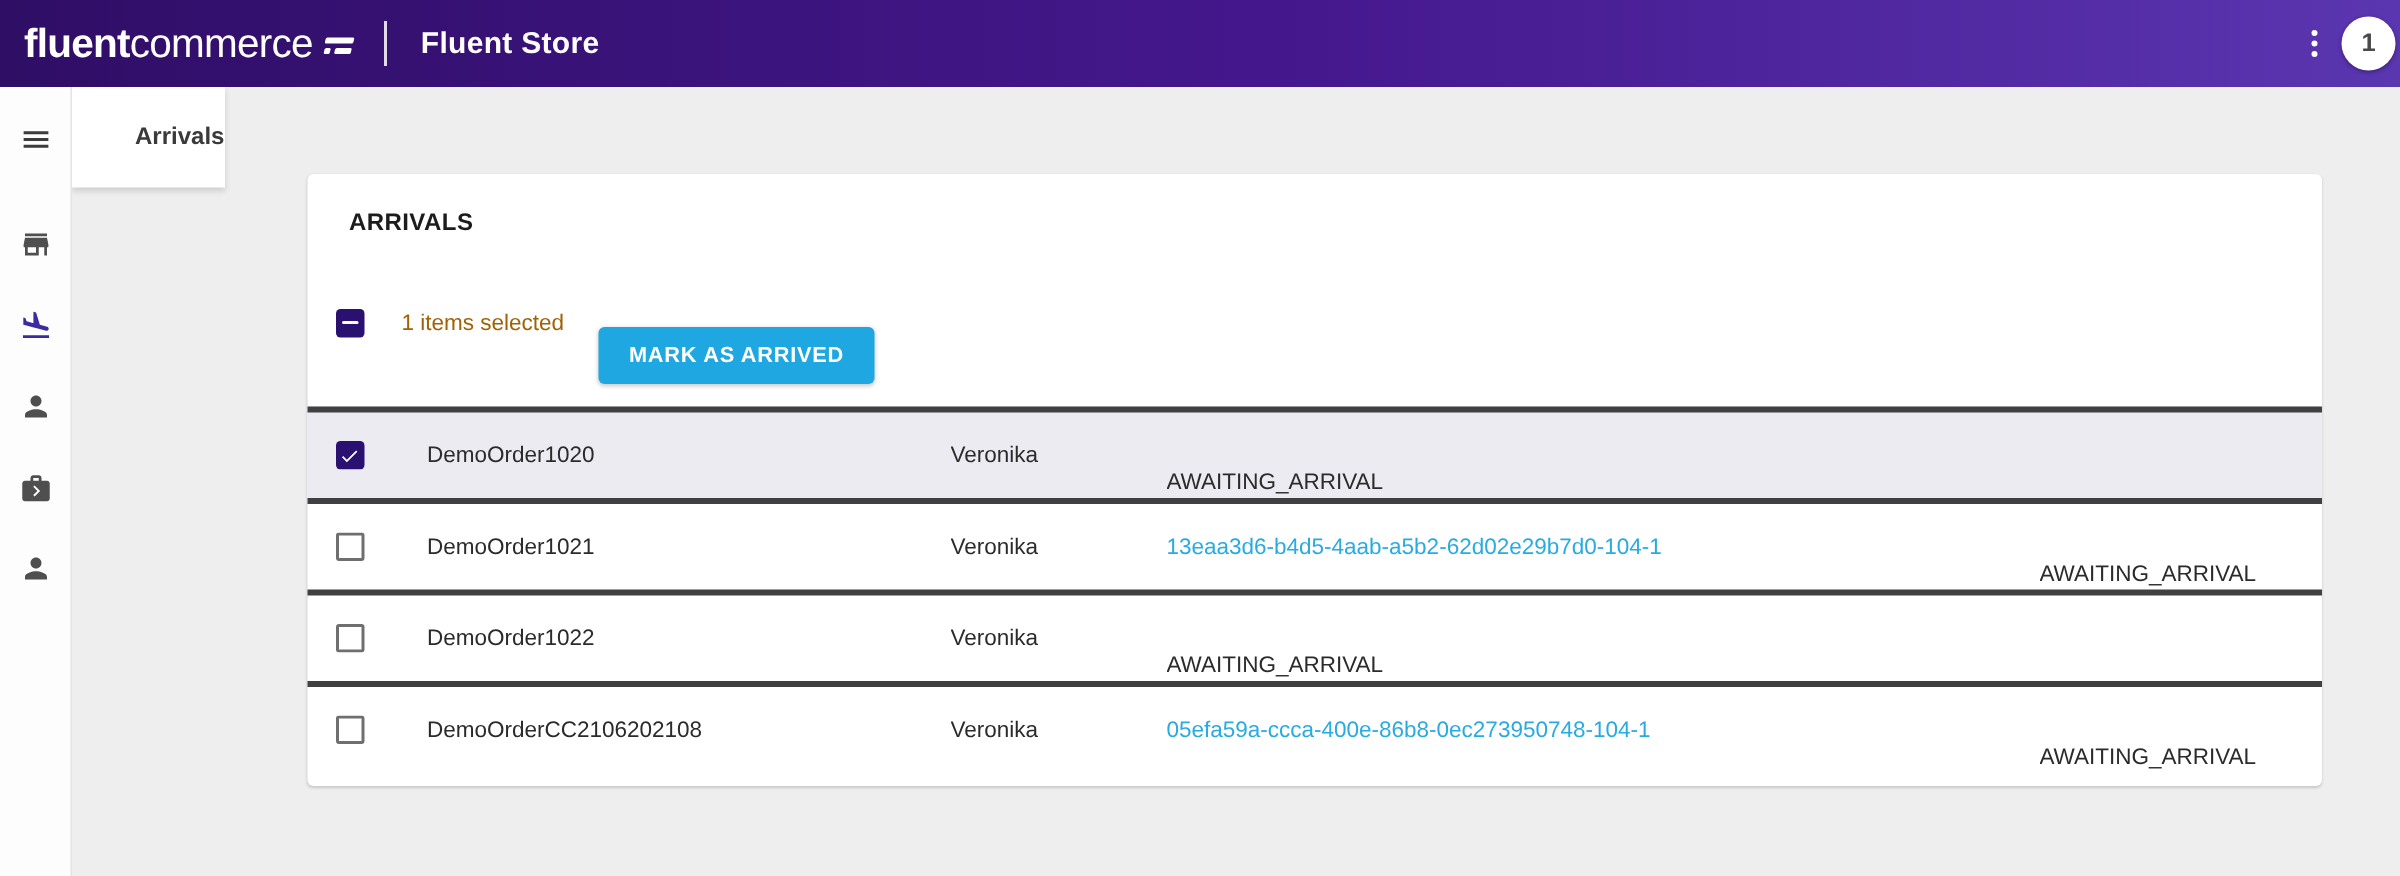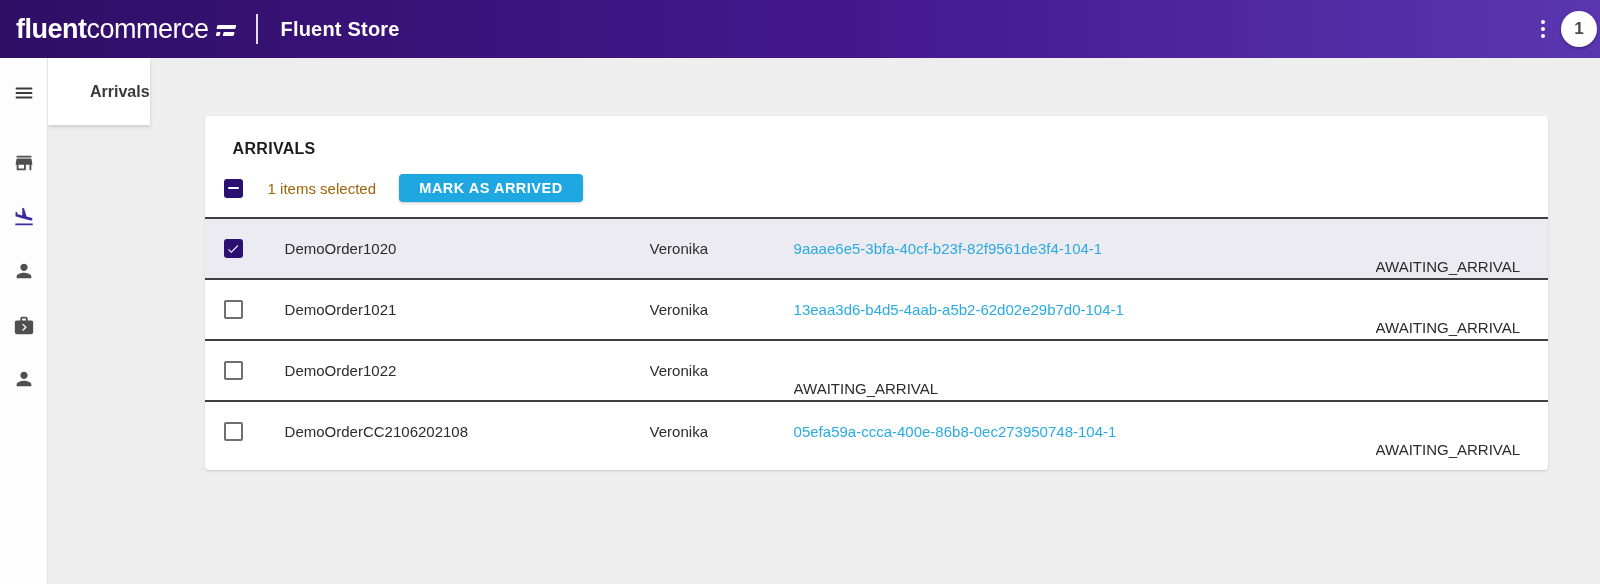"MARK AS ARRIVED" .action-btn { height: 28px -> 38px; margin-top: none -> 44px }
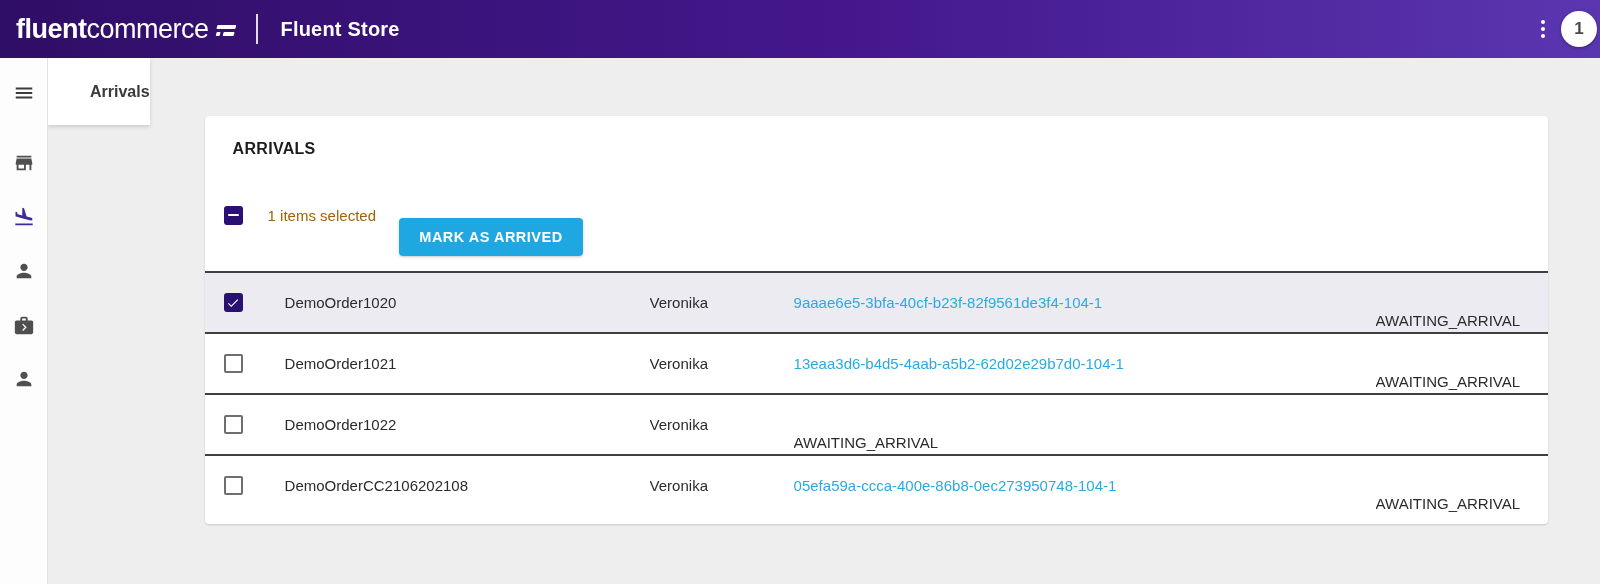"DemoOrder1020" .row { border-top: 2px solid #404040 -> 4px solid #404040 }
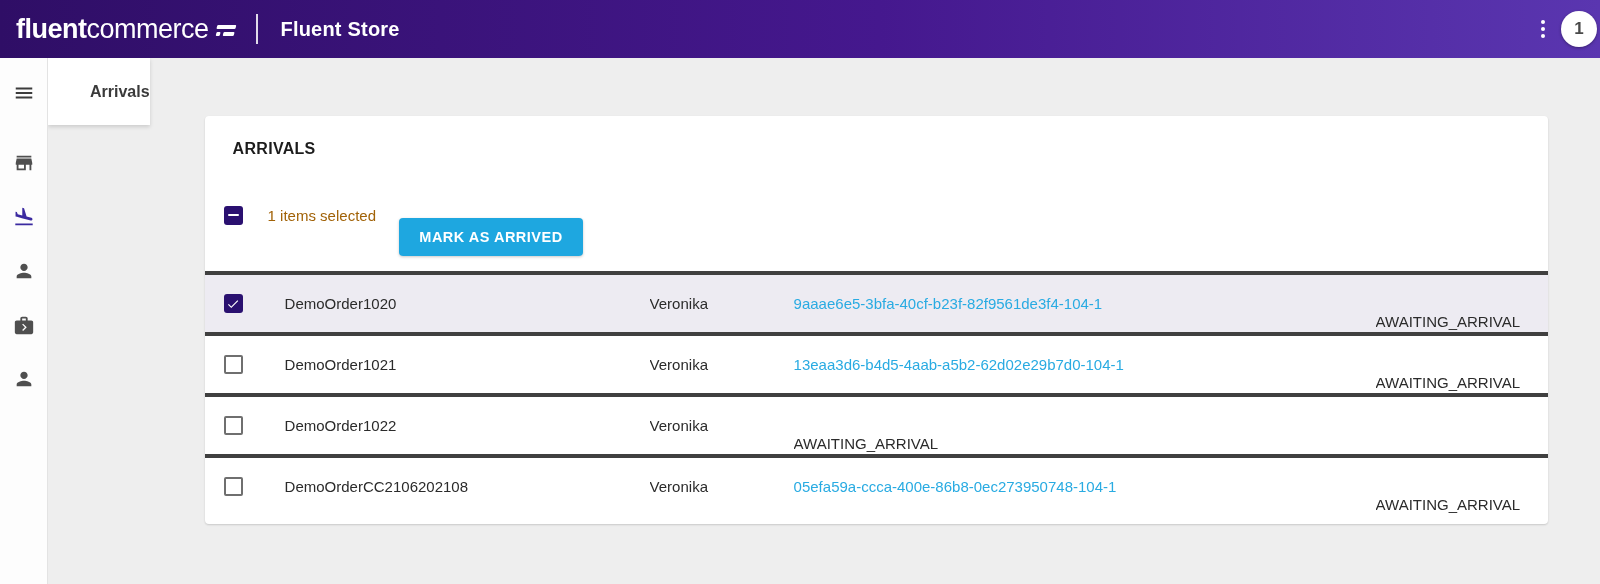"Veronika" .cell-customer { margin-left: 16px -> none }
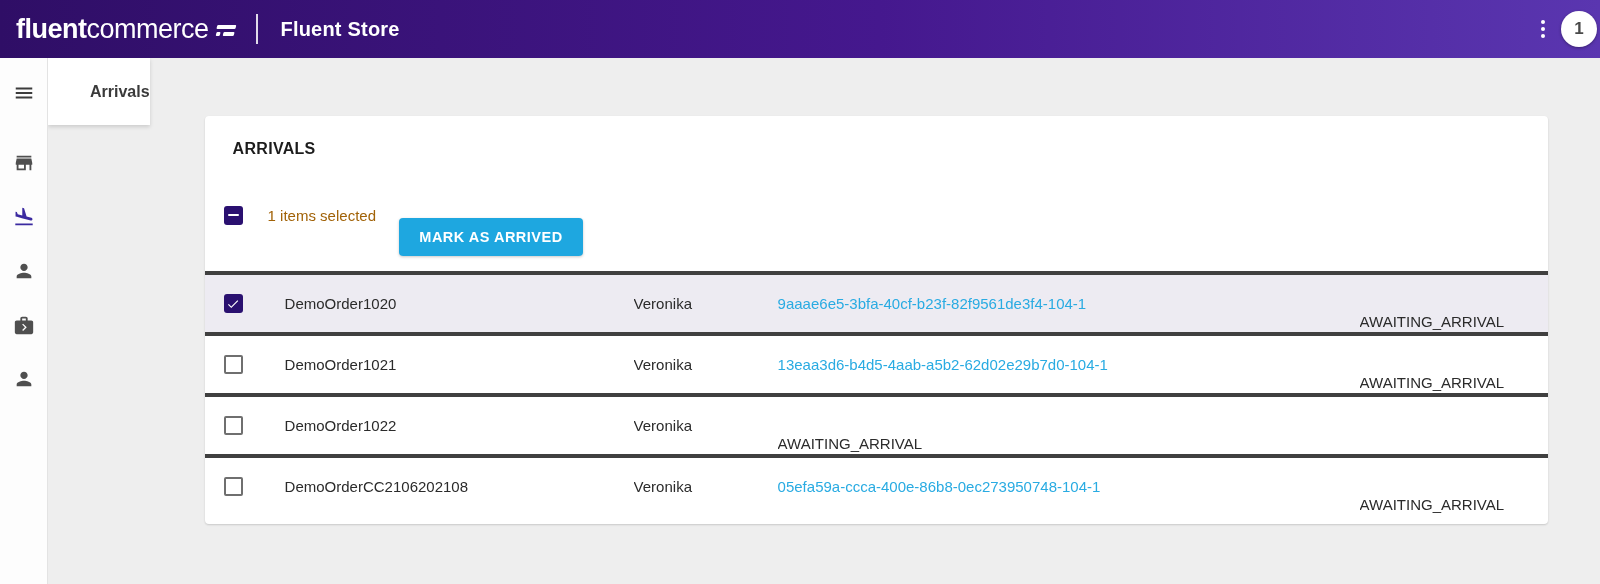"9aaae6e5-3bfa-40cf-b23f-82f9561de3f4-104" div.cell { html: <div><a>9aaae6e5-3bfa-40cf-b23f-82f9561de3f4-104-1</a></div> -> none }
